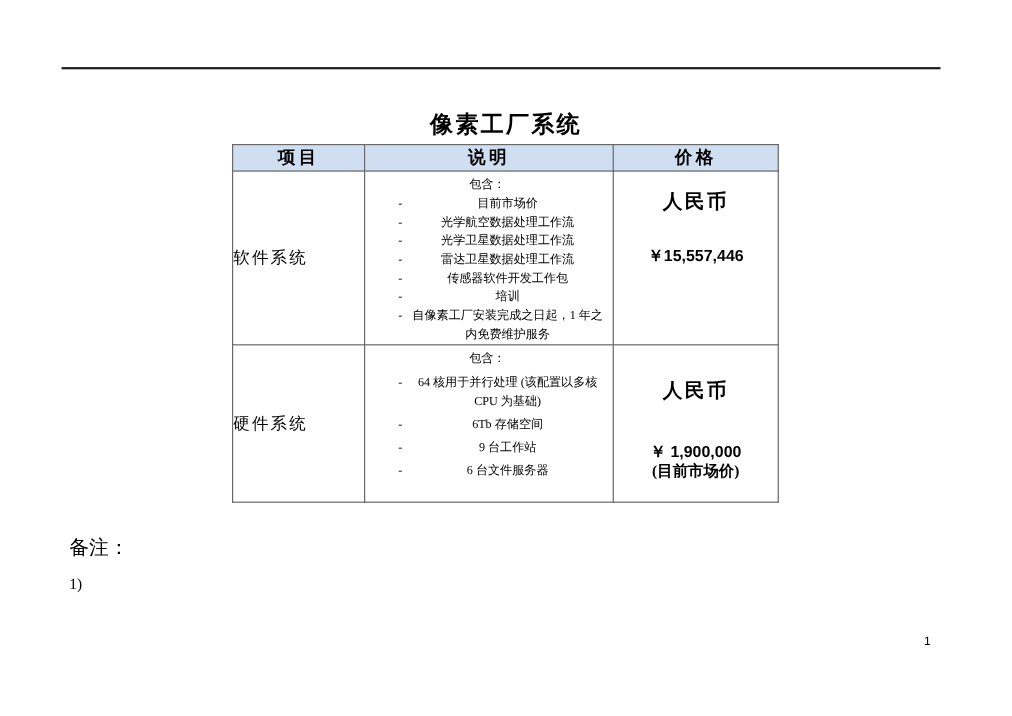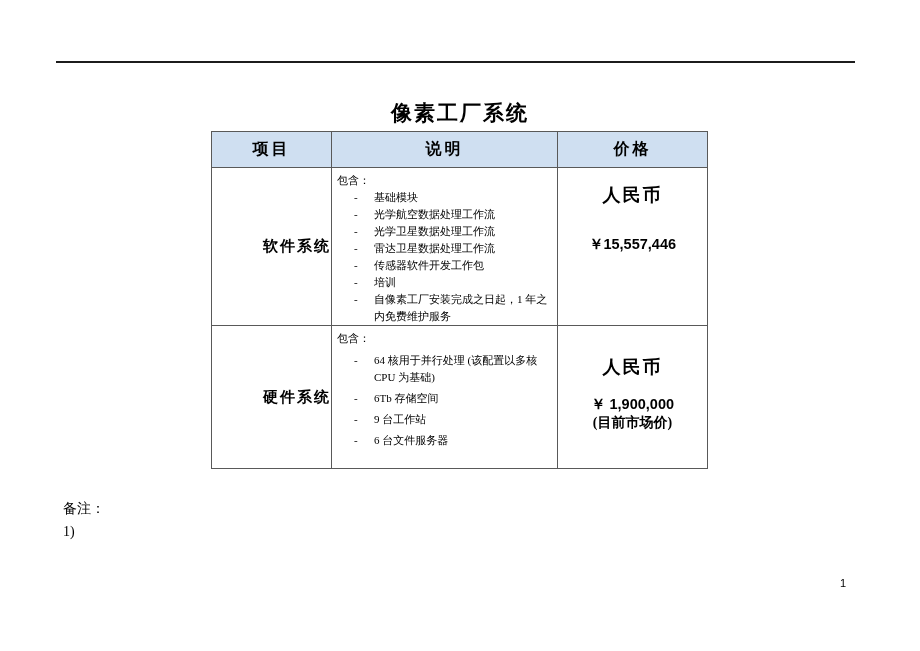"项目" table.pricing th { height: 36px -> 24px }
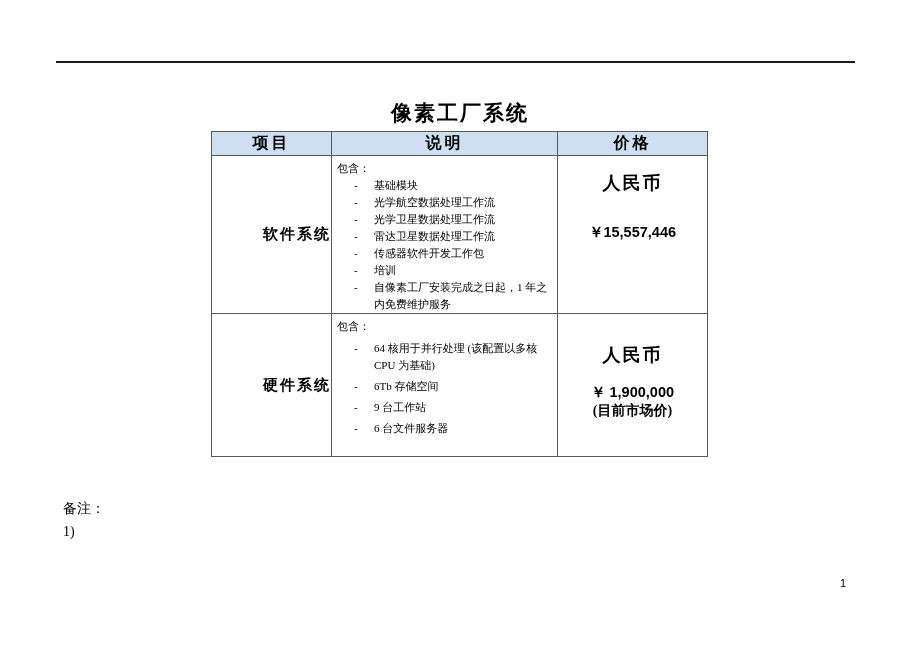"包含：" .desc-cell { text-align: none -> center }
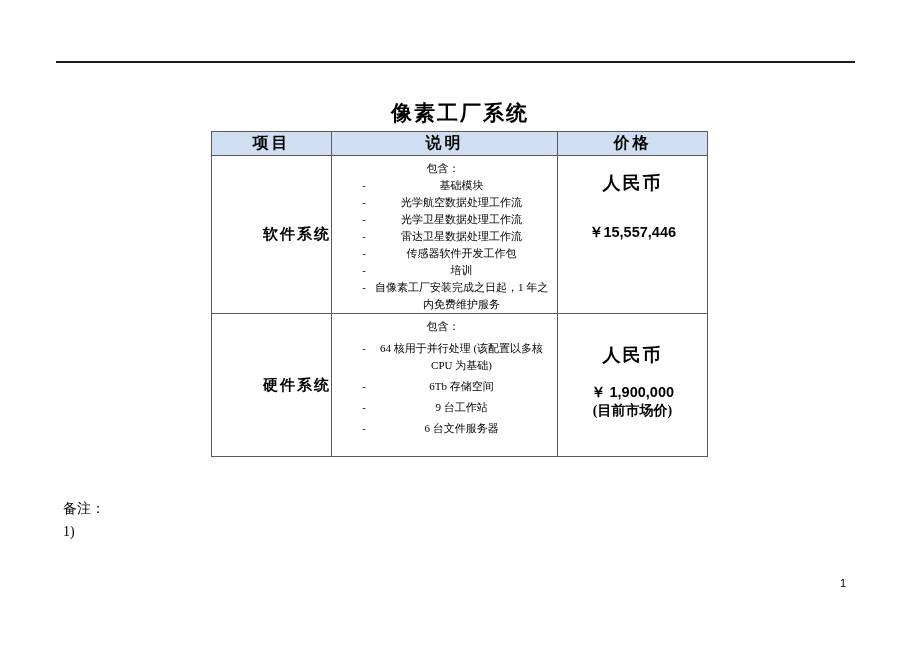"基础模块" span.btext { text: 基础模块 -> 目前市场价 }
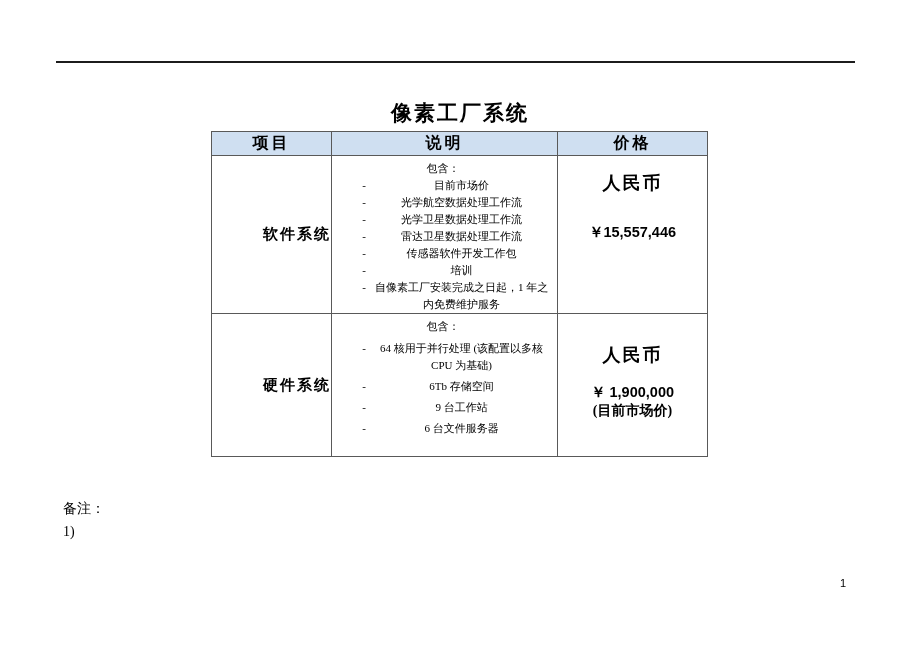"软件系统" .item-cell { font-weight: bold -> normal; text-align: right -> left }
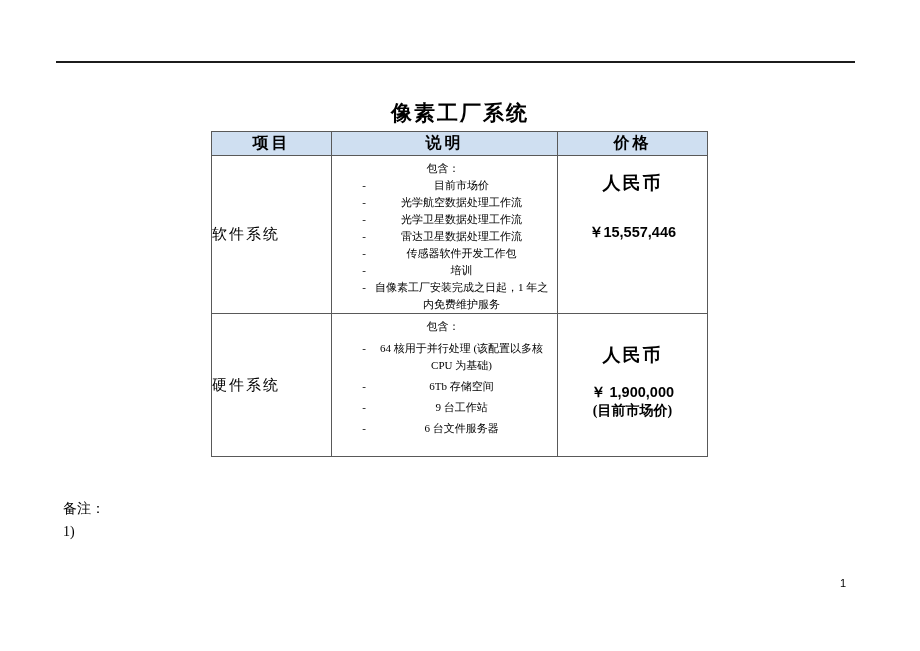"￥ 1,900,000" .price-2 .amount { margin-top: 16px -> 34px }
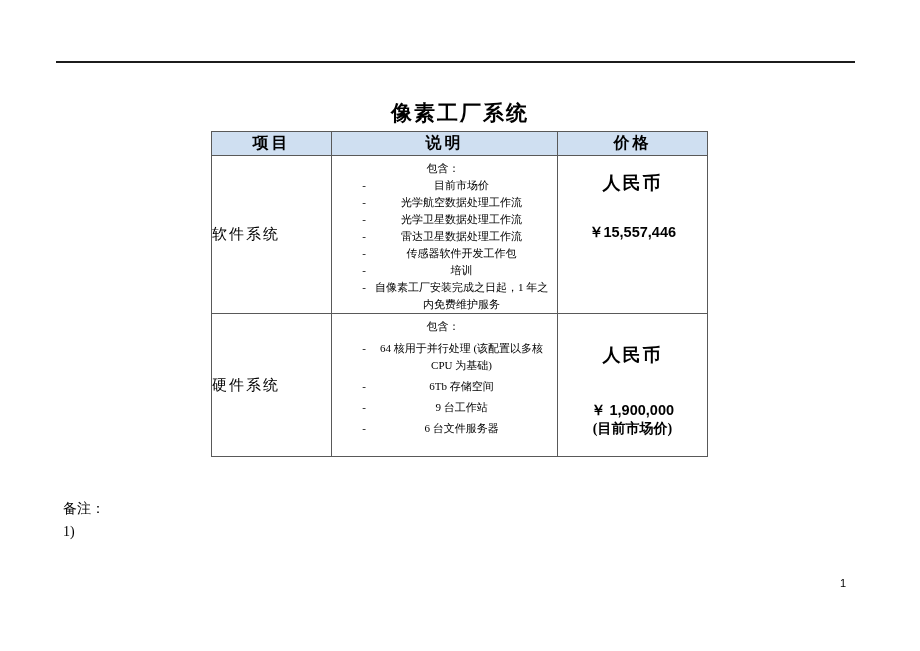"备注：" .notes-label { font-size: 14px -> 18px; top: 500px -> 486px }
